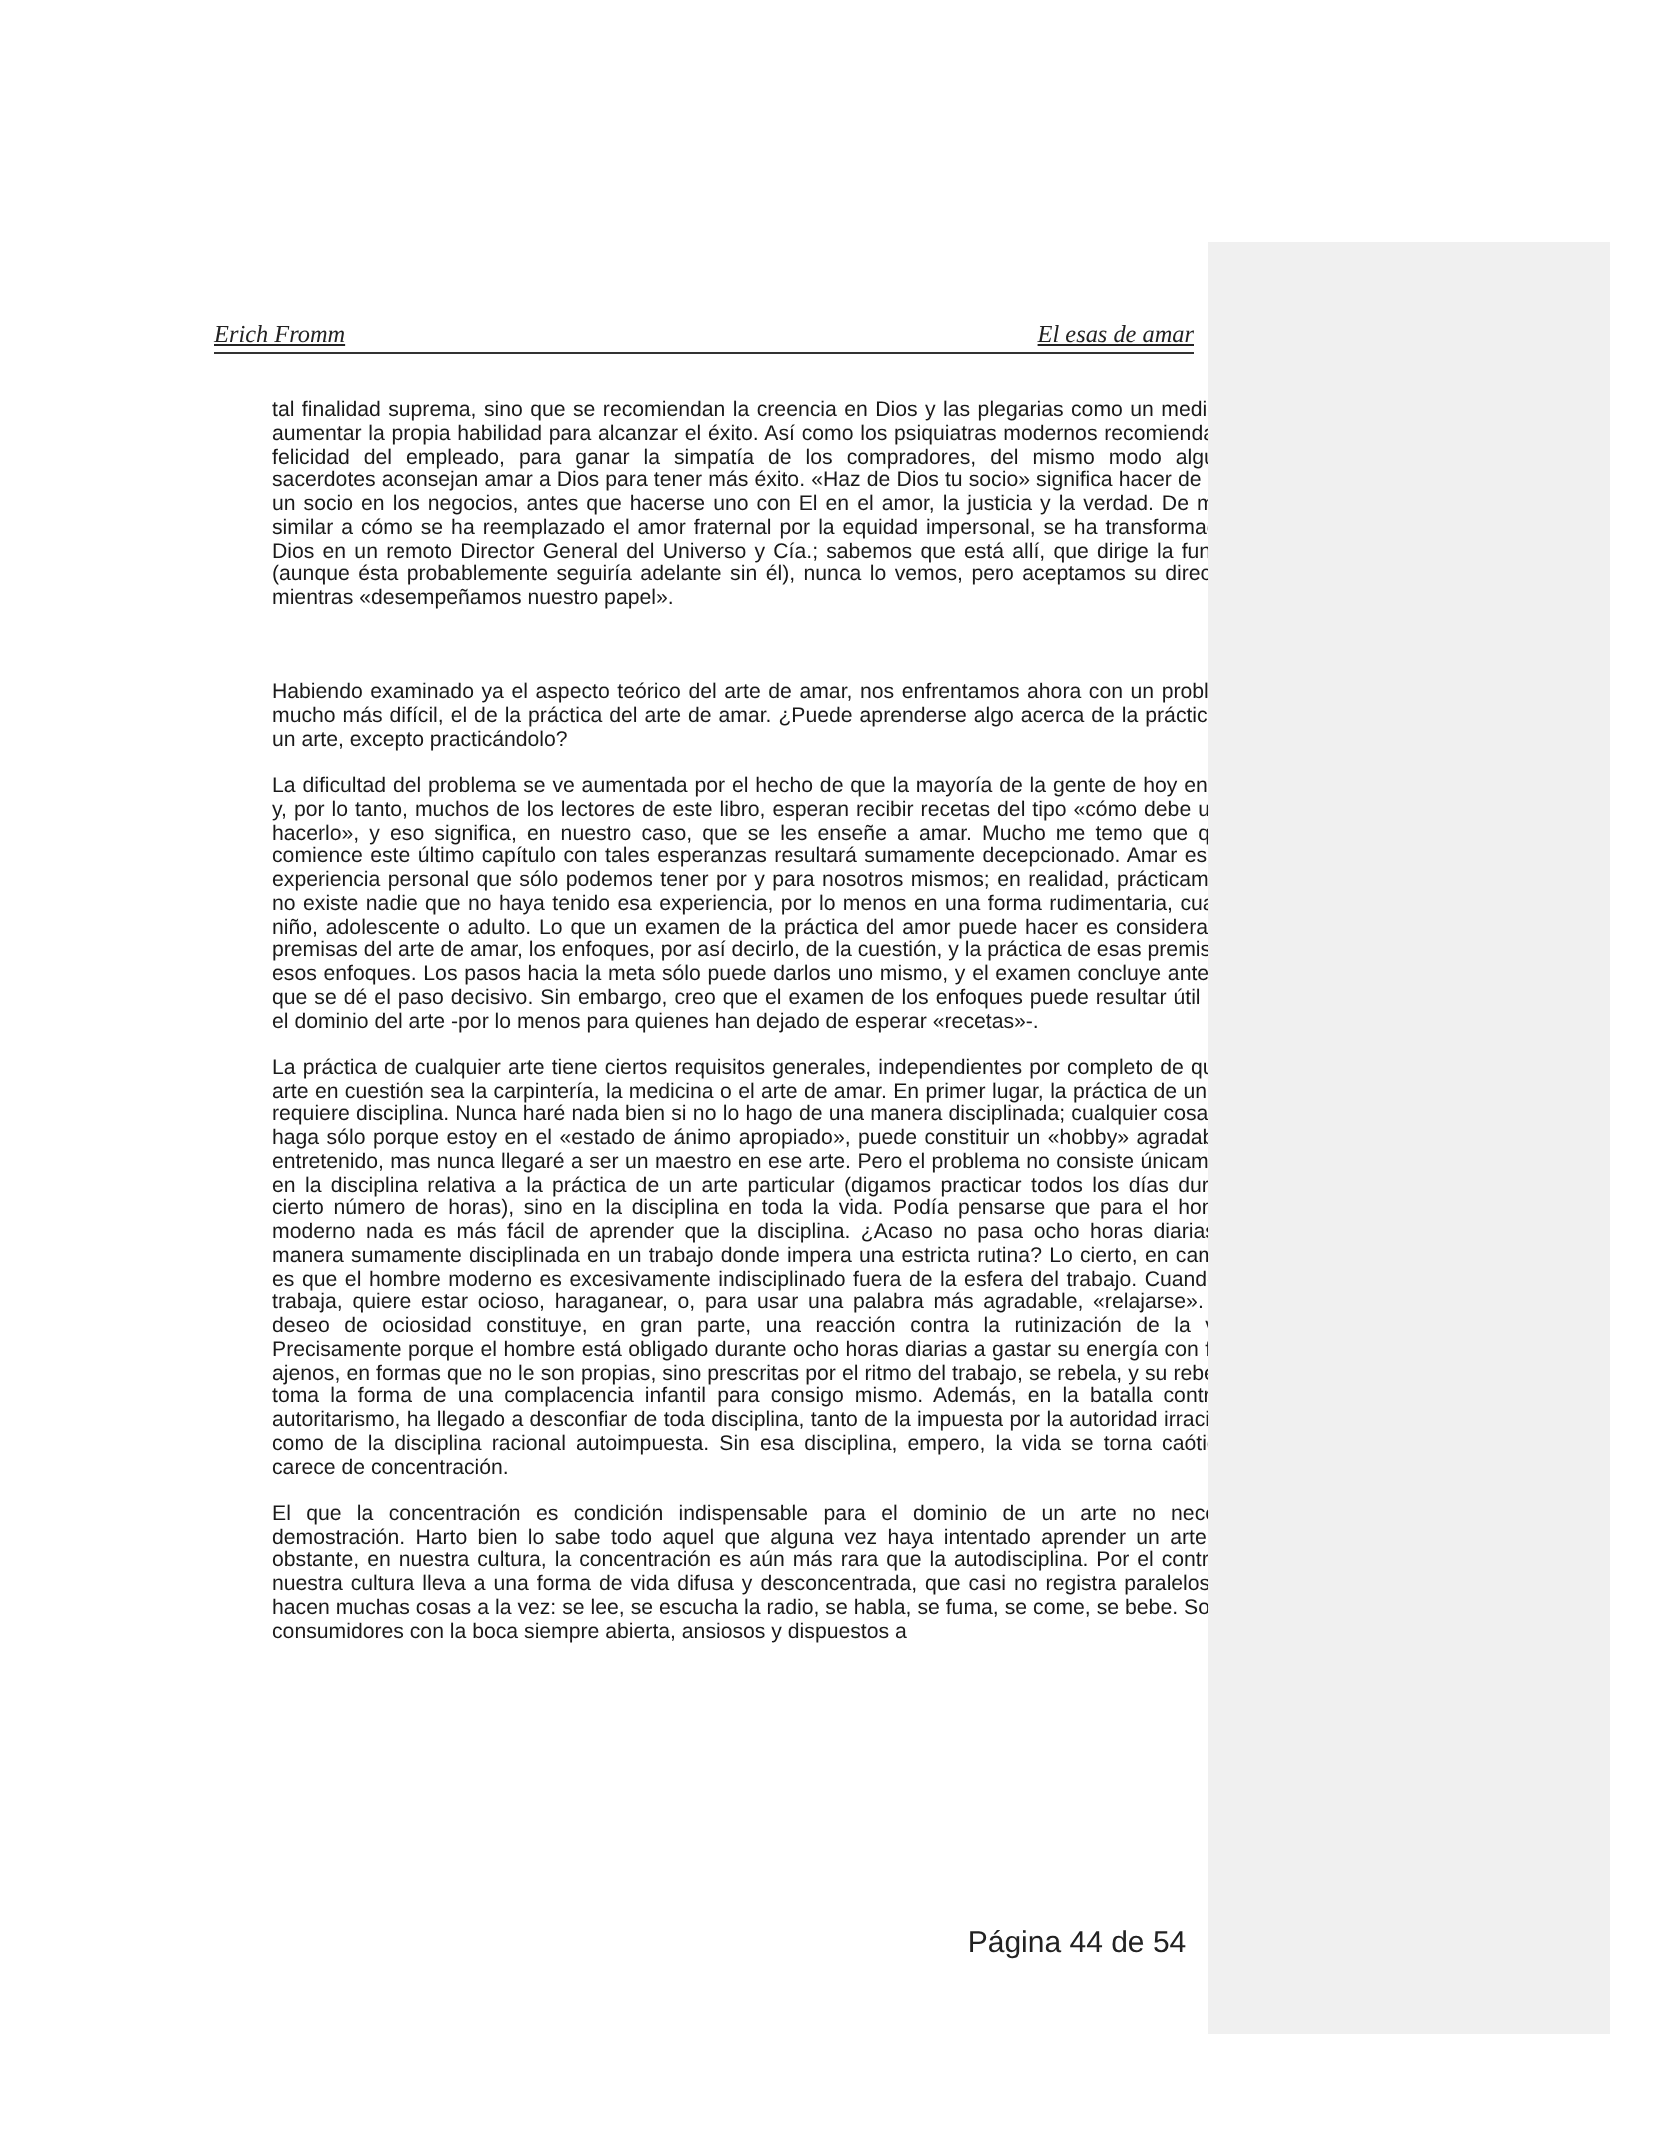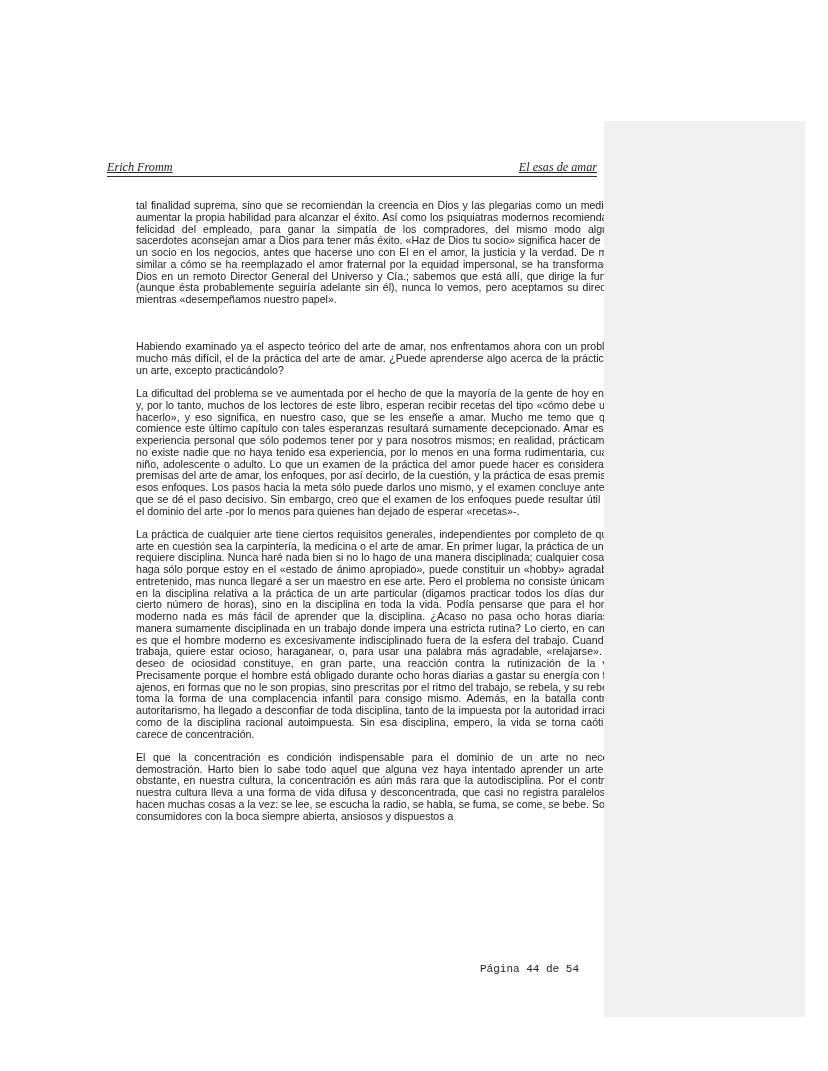"Página 44 de 54" .footer { font-family: Liberation Mono, monospace -> Liberation Sans, sans-serif; font-size: 11px -> 15px; text-align: left -> center }
